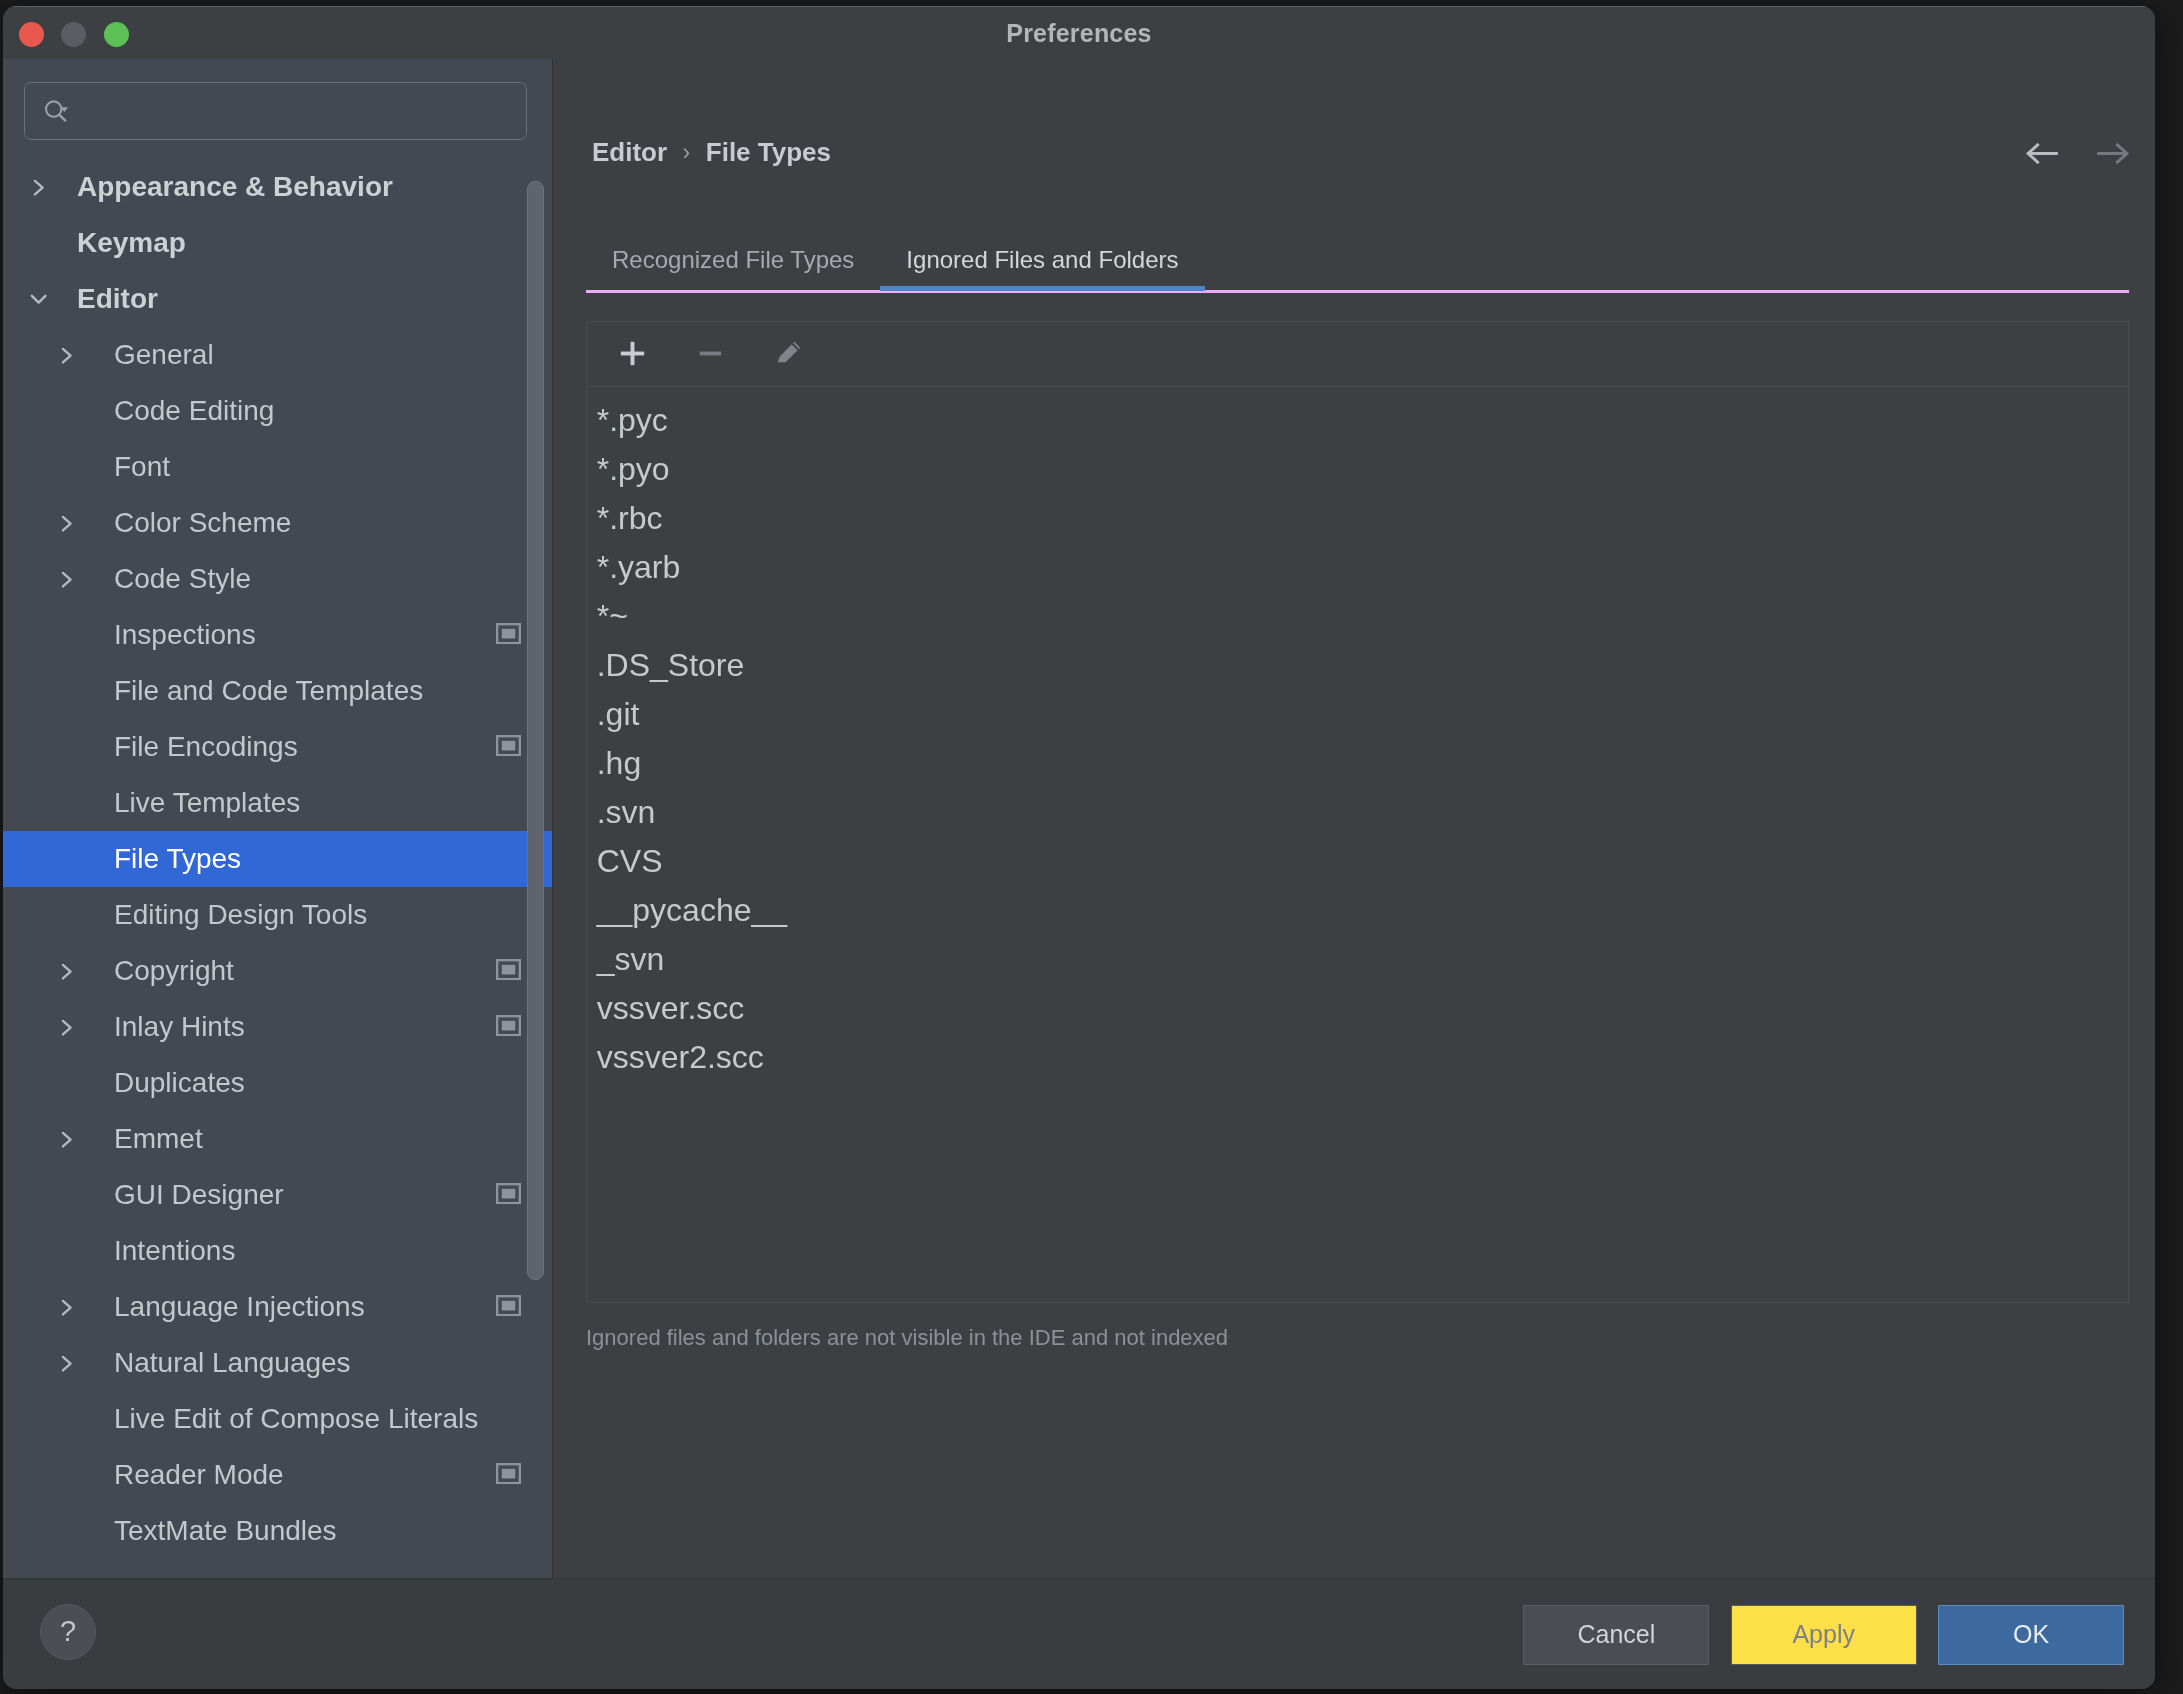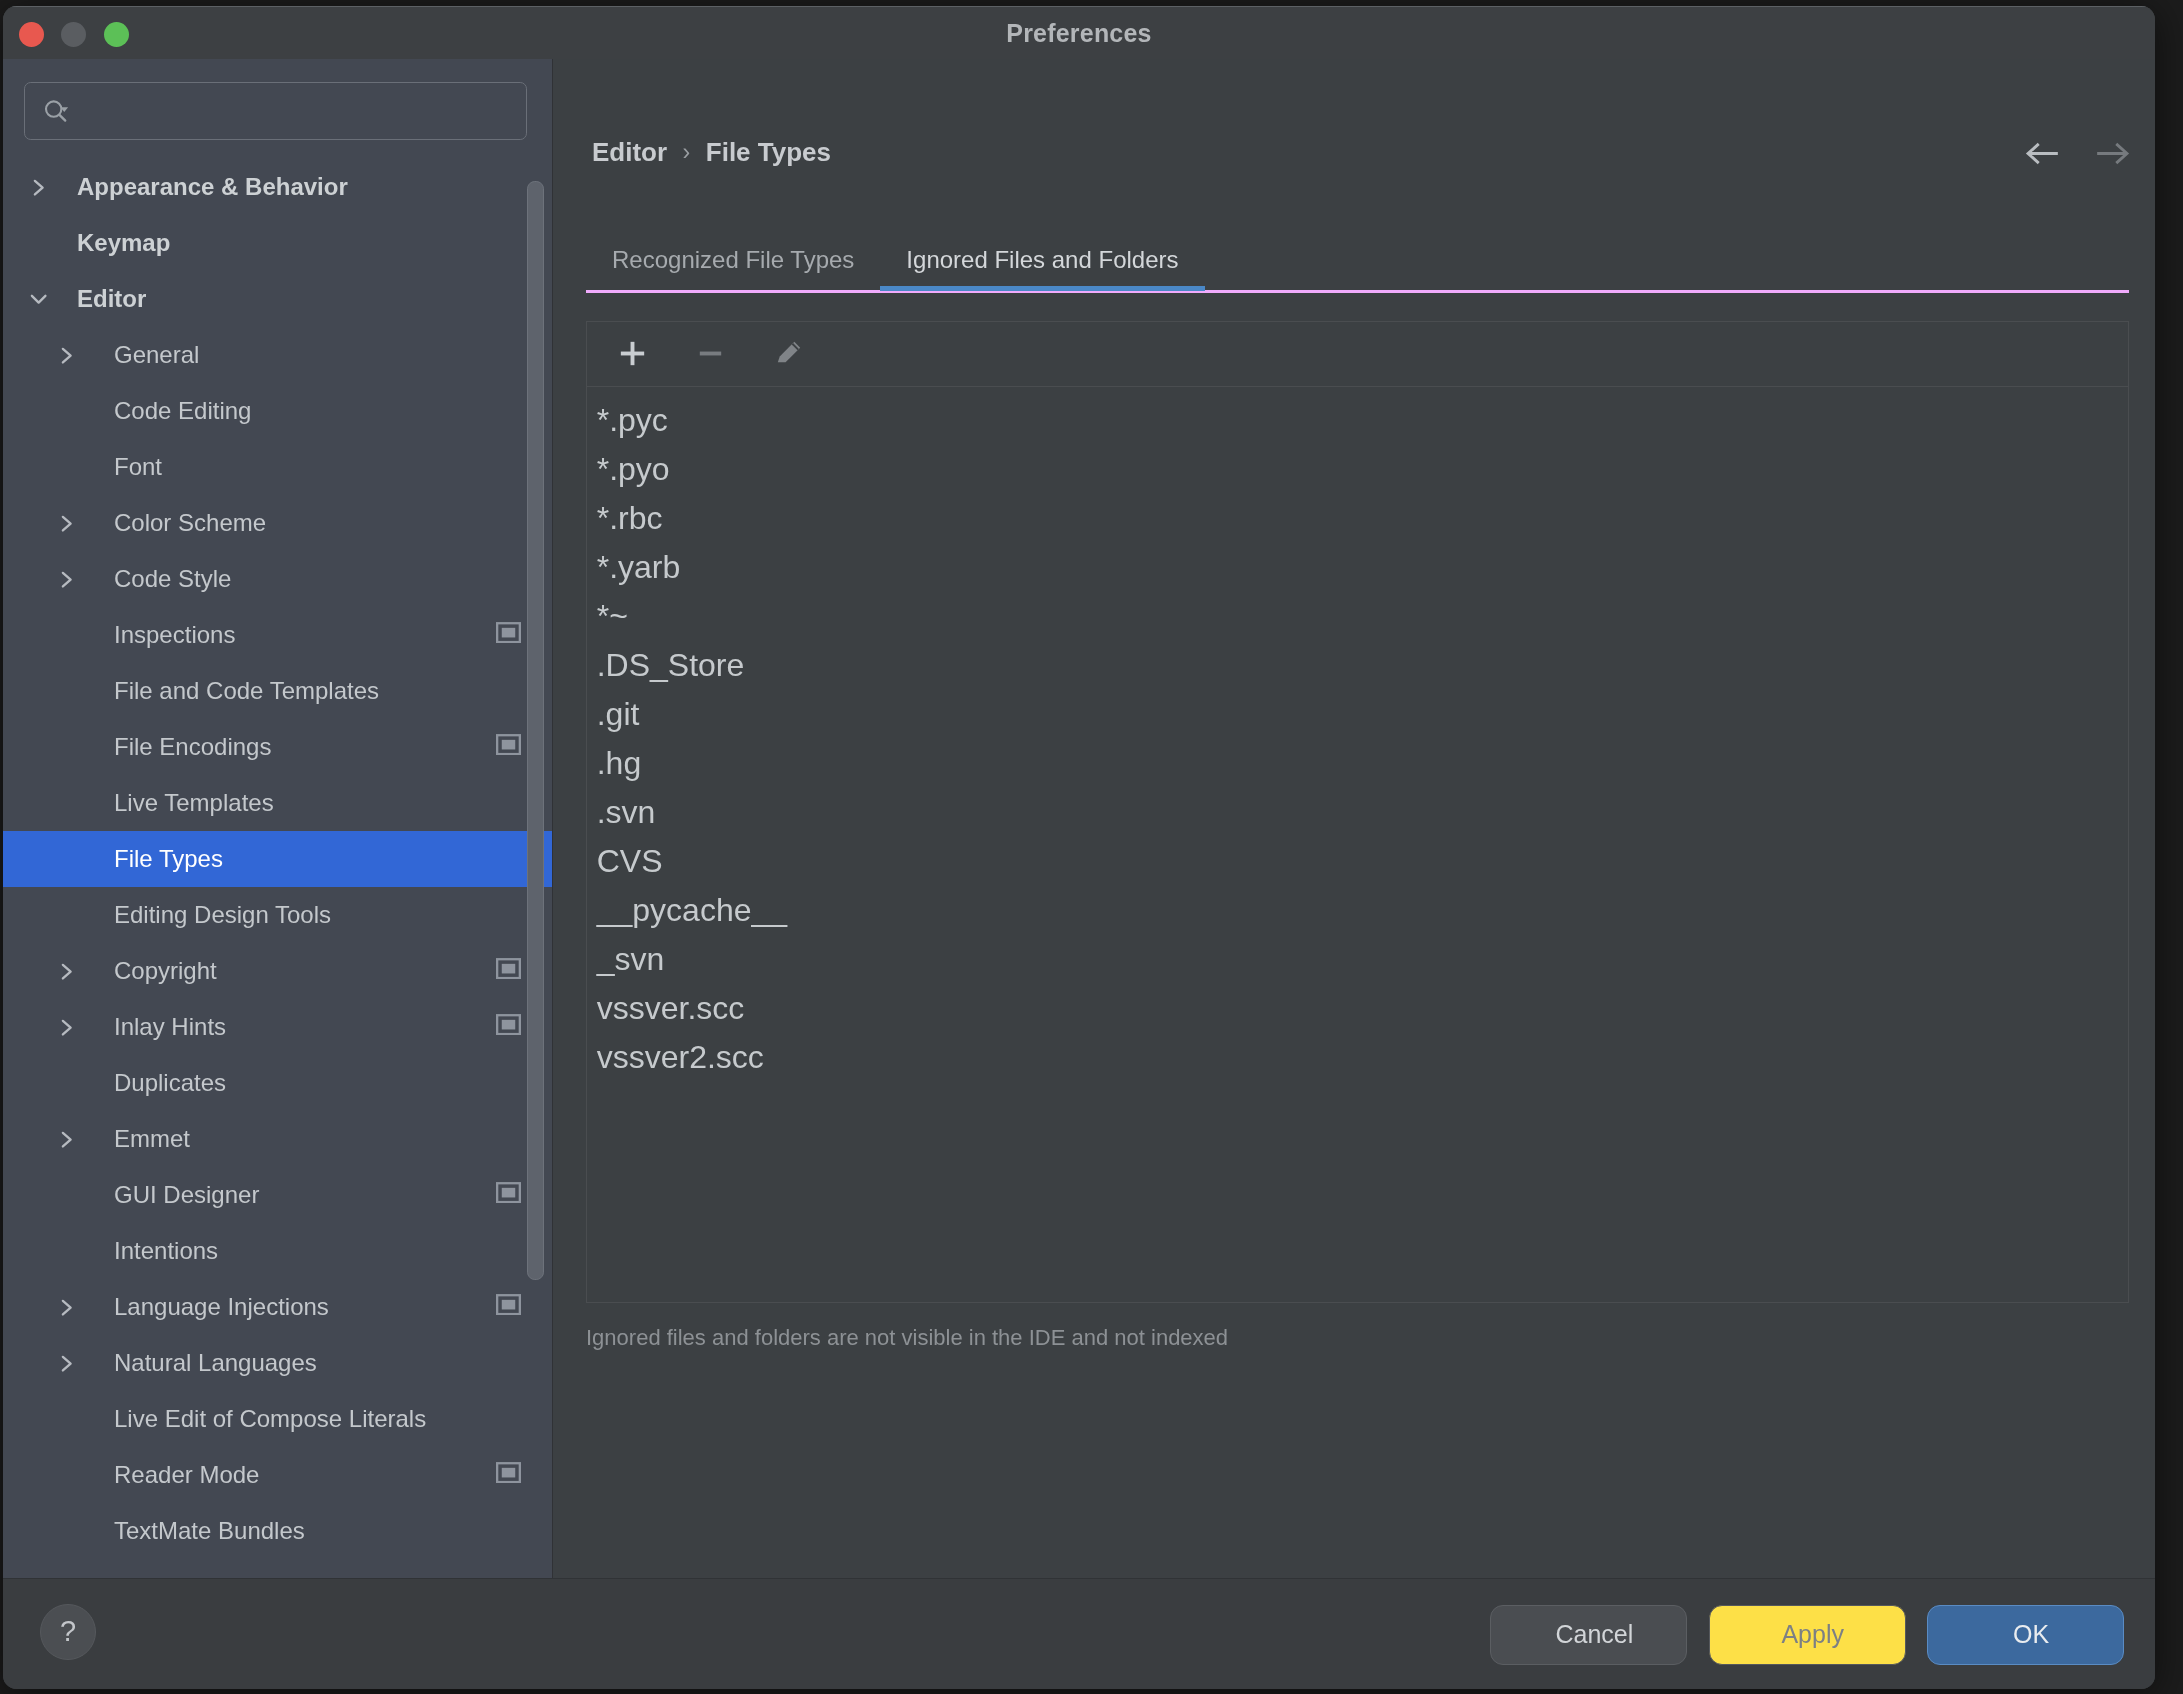"Appearance & Behavior" .tree-item { font-size: 24px -> 28px }
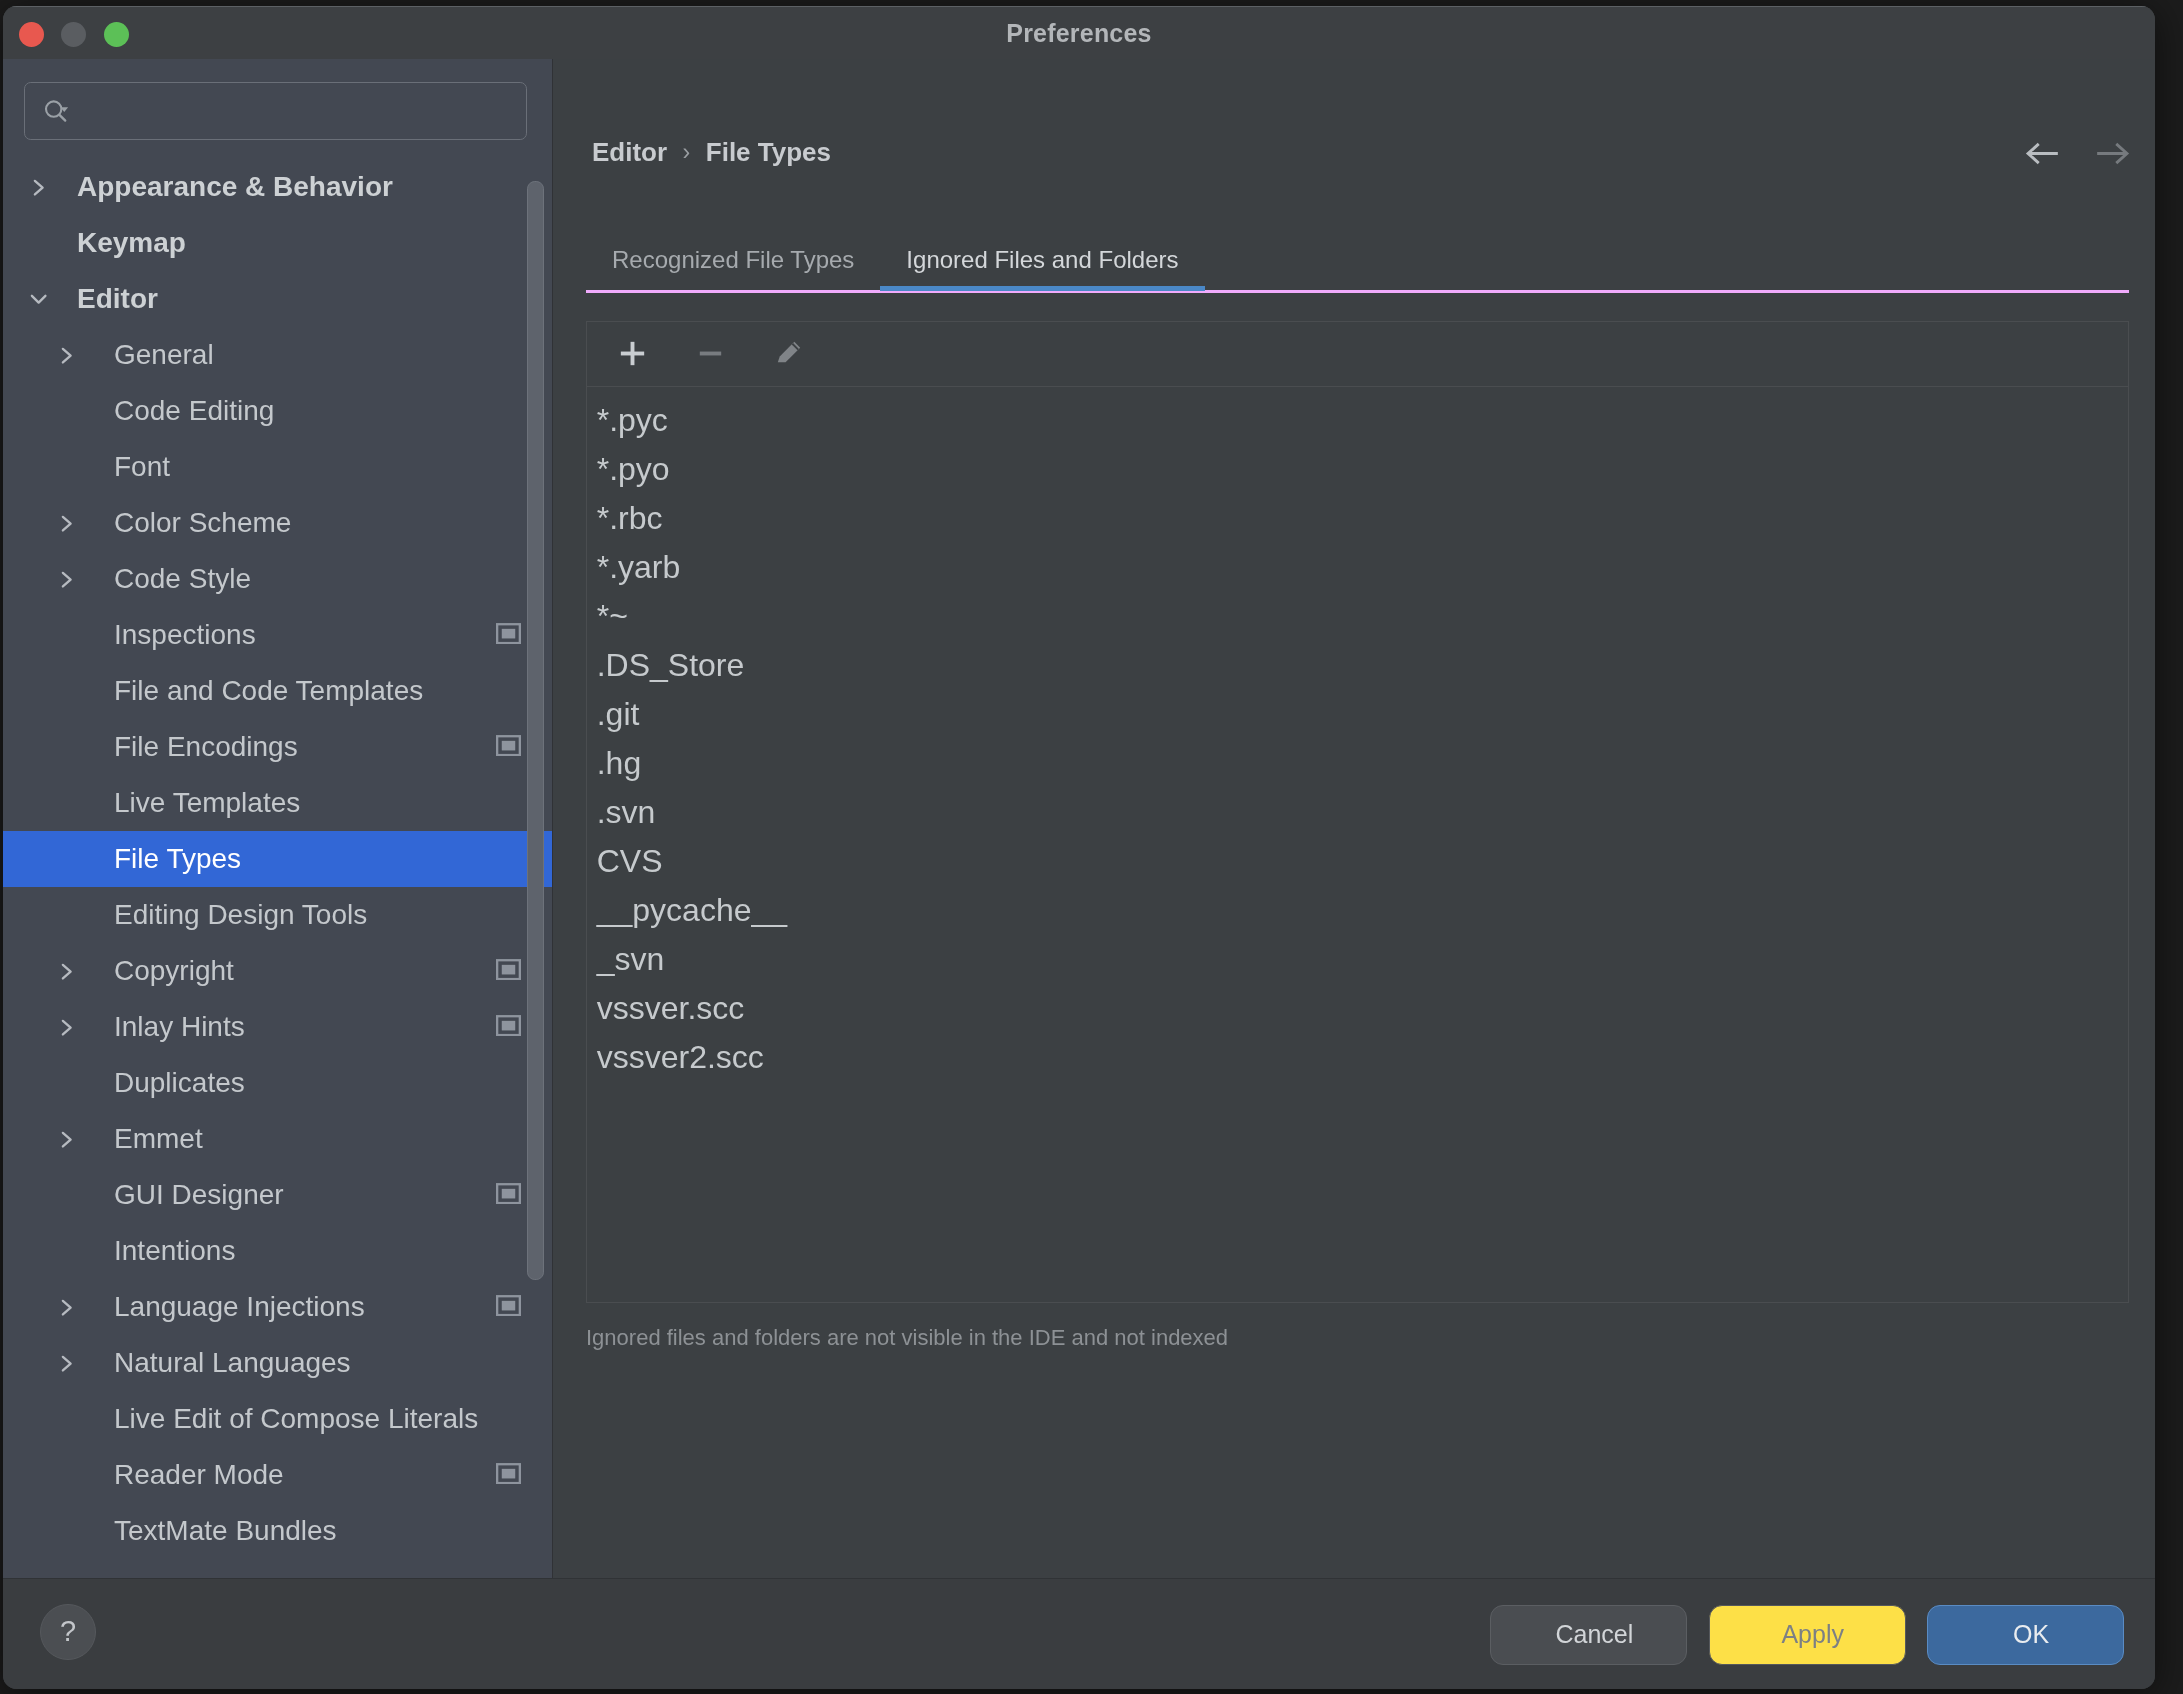"Cancel" .btn { border-radius: 13px -> 1px; padding-left: 11px -> none }
